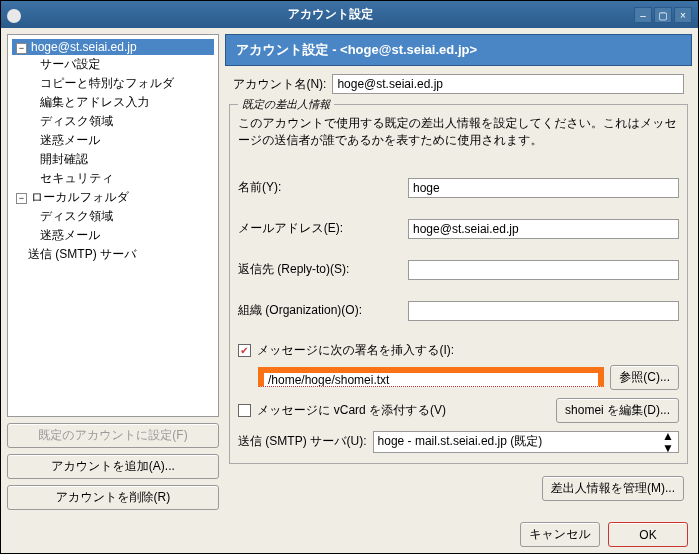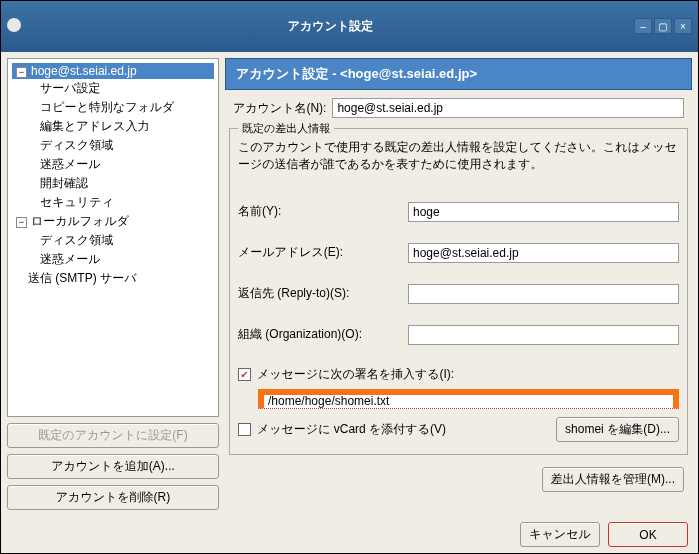"アカウント設定" .titlebar { align-items: flex-start -> flex-end; padding: 17px 6px -> 5px 6px }
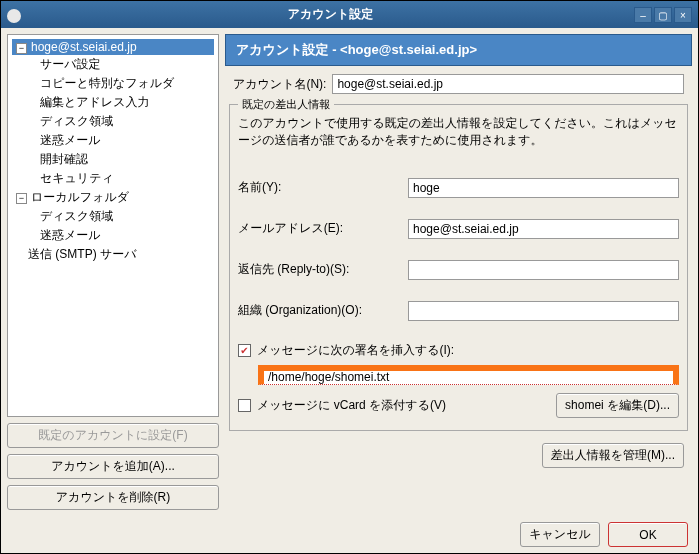"既定の差出人情報" .fieldset-title { font-style: none -> italic }
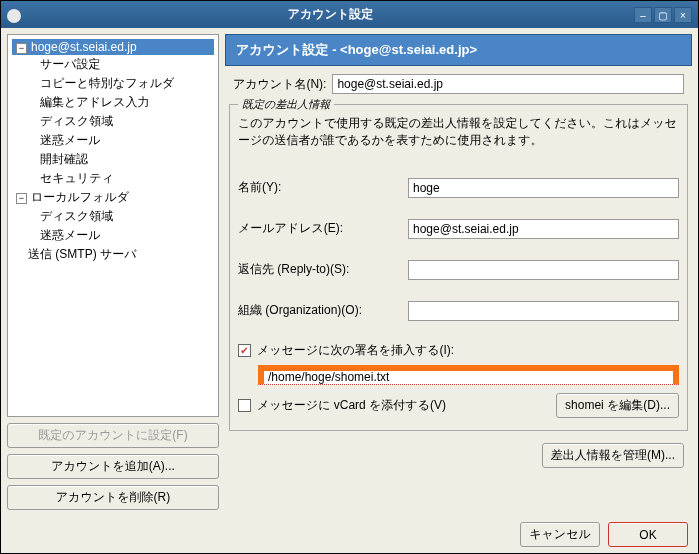"参照(C)..." button.btn { html: none -> <button>参照(C)...</button> }
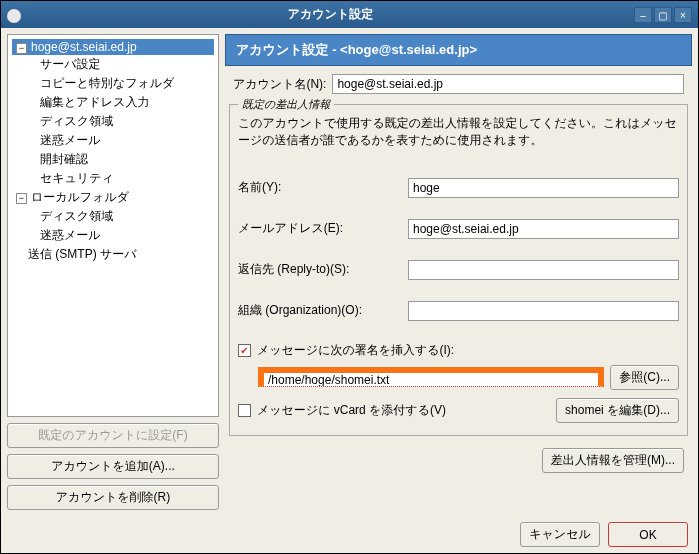"送信 (SMTP) サーバ(U):" div.smtp-row { html: none -> <div> <span>送信 (SMTP) サーバ(U):</span> <div> <span>hoge - mail.st.seiai.ed.jp (既定)</span> <span> <span>▲</span> <span>▼</span> </span> </div> </div> }
